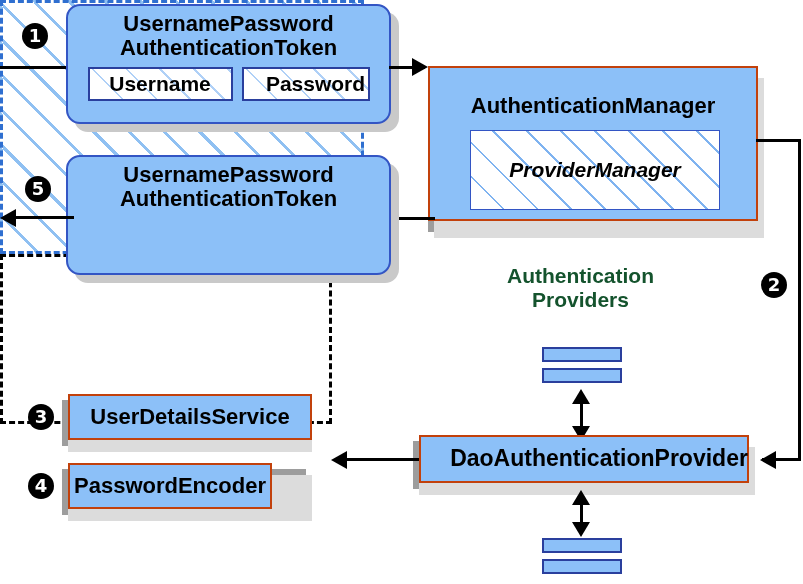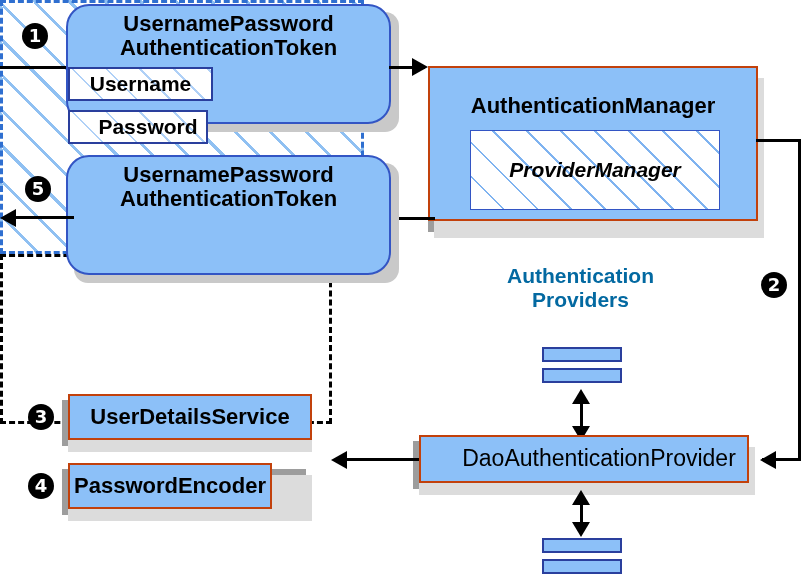"UsernamePassword" .token-card { align-items: none -> center; border-radius: 23px -> 14px }
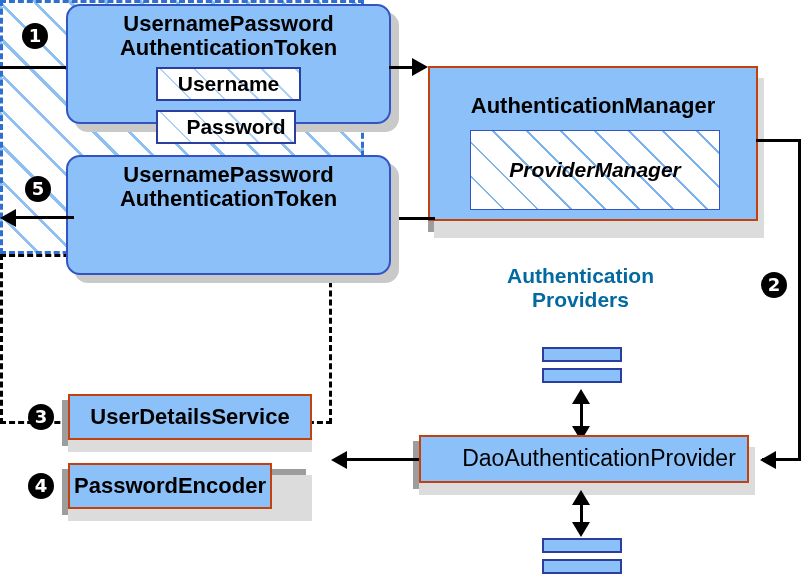"Username" .token-fields { flex-direction: column -> none }
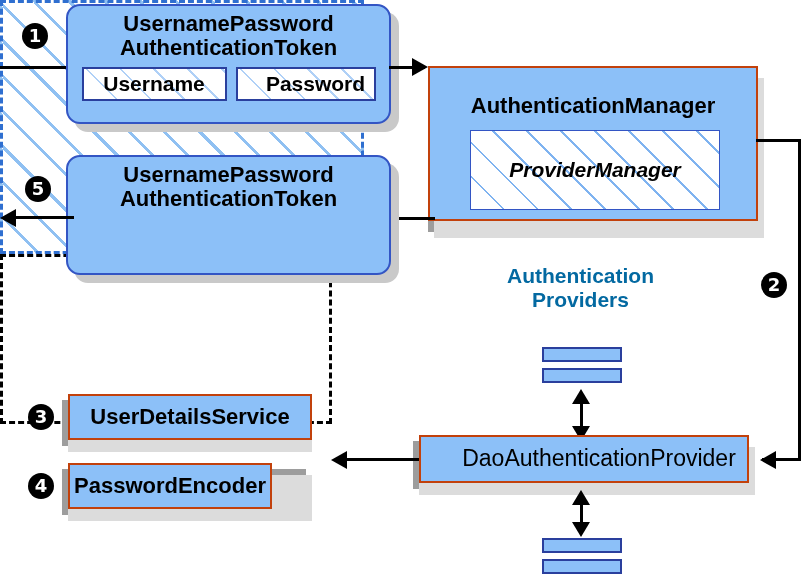"Password" div.token-field { width: 140px -> 128px }
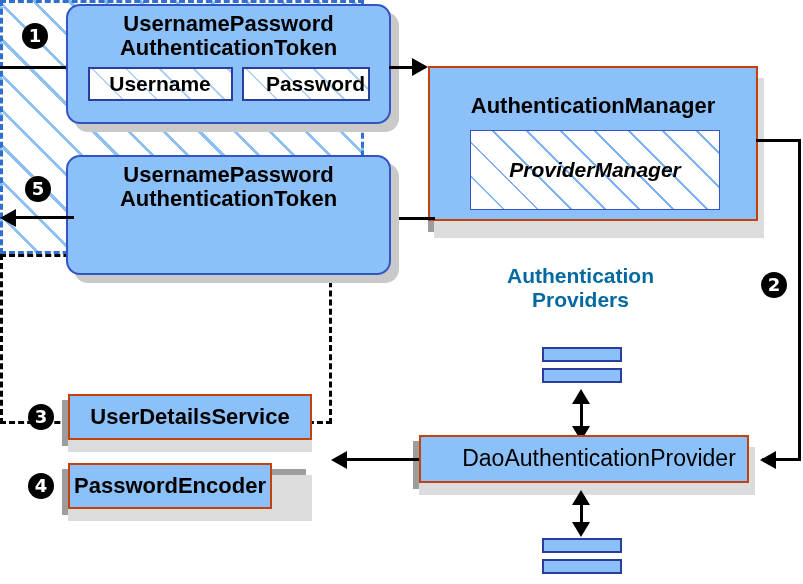"Authentication" .section-title { color: #0369a1 -> #14532d }
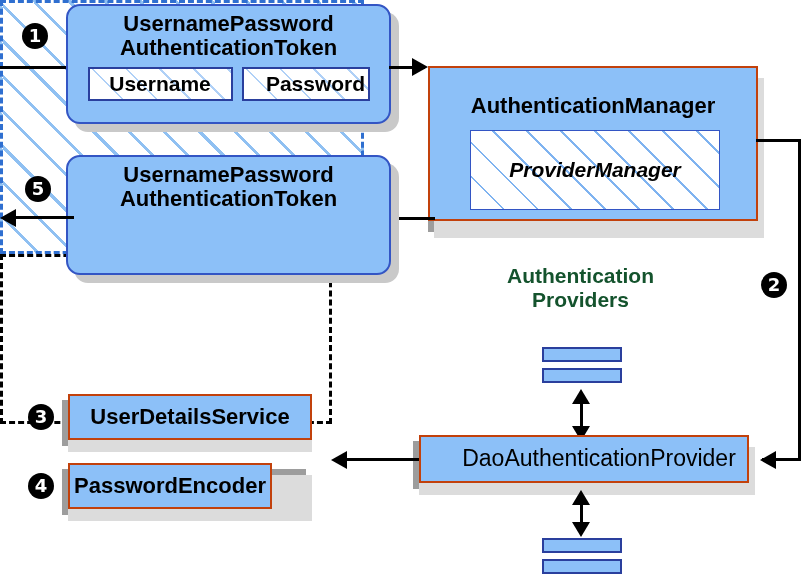"DaoAuthenticationProvider" .dao-label { font-weight: normal -> bold }
